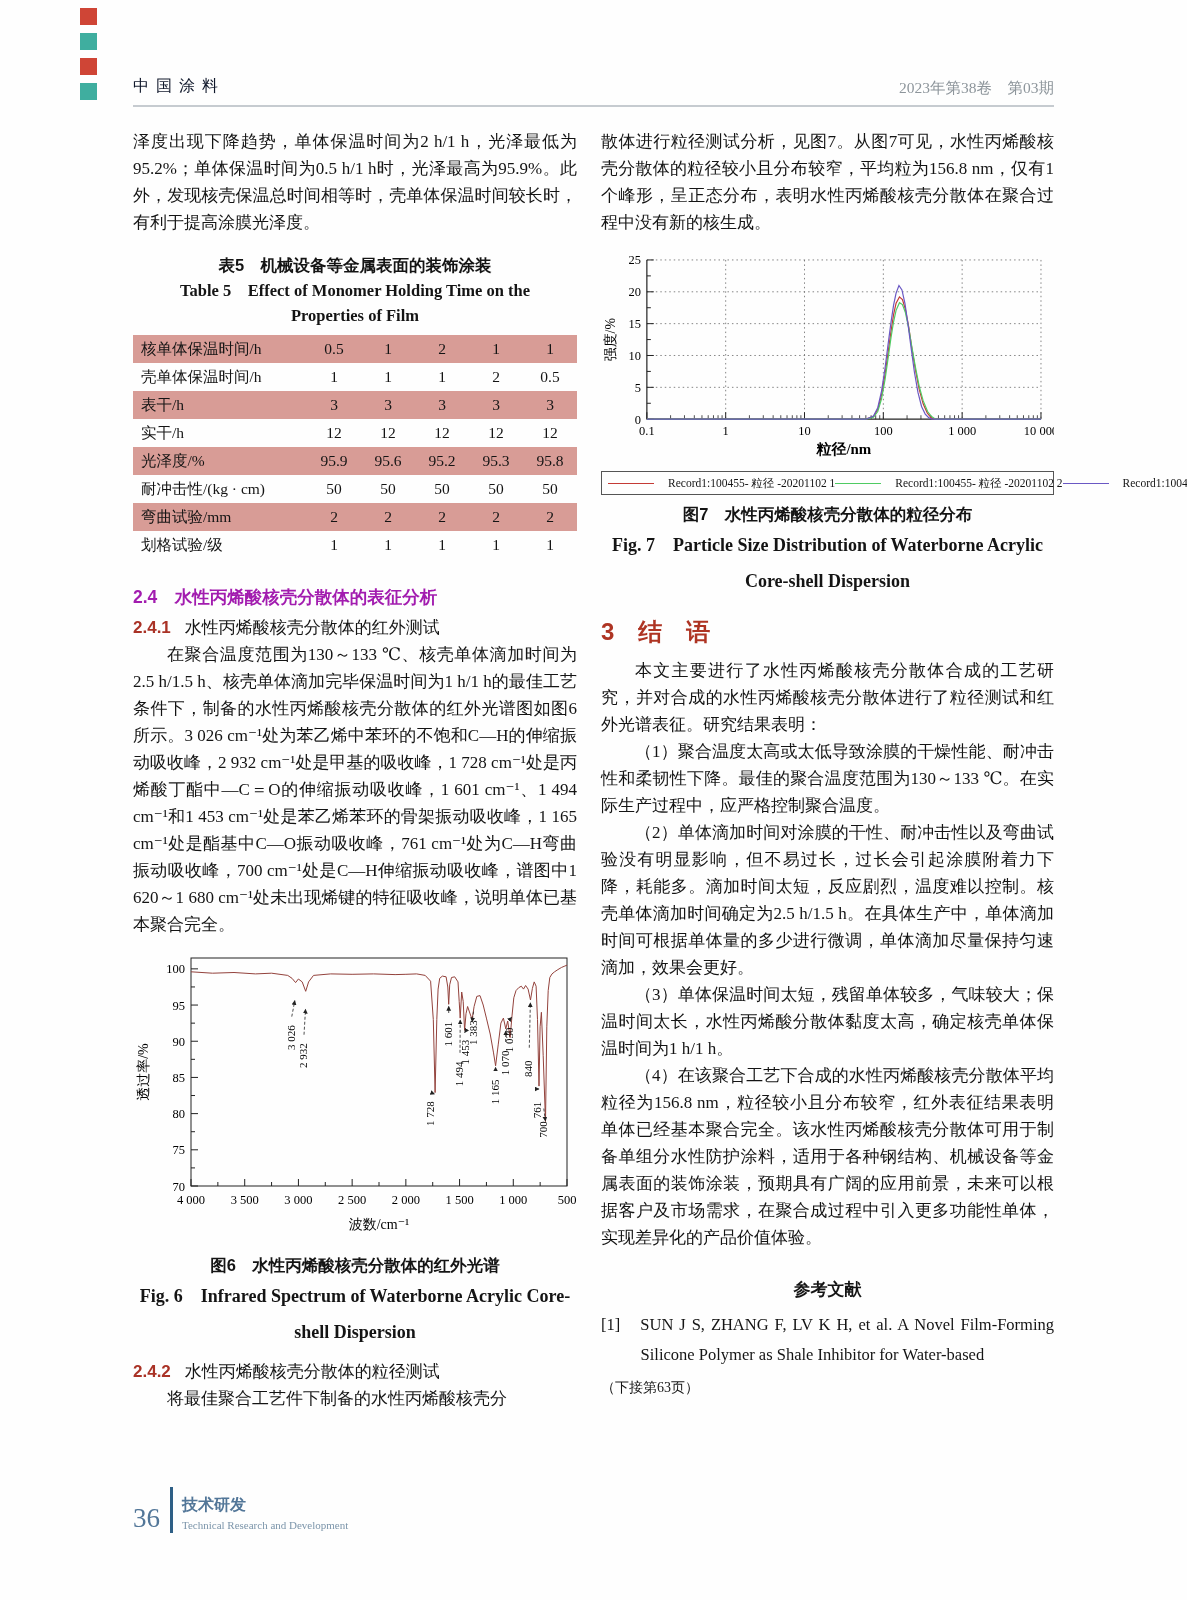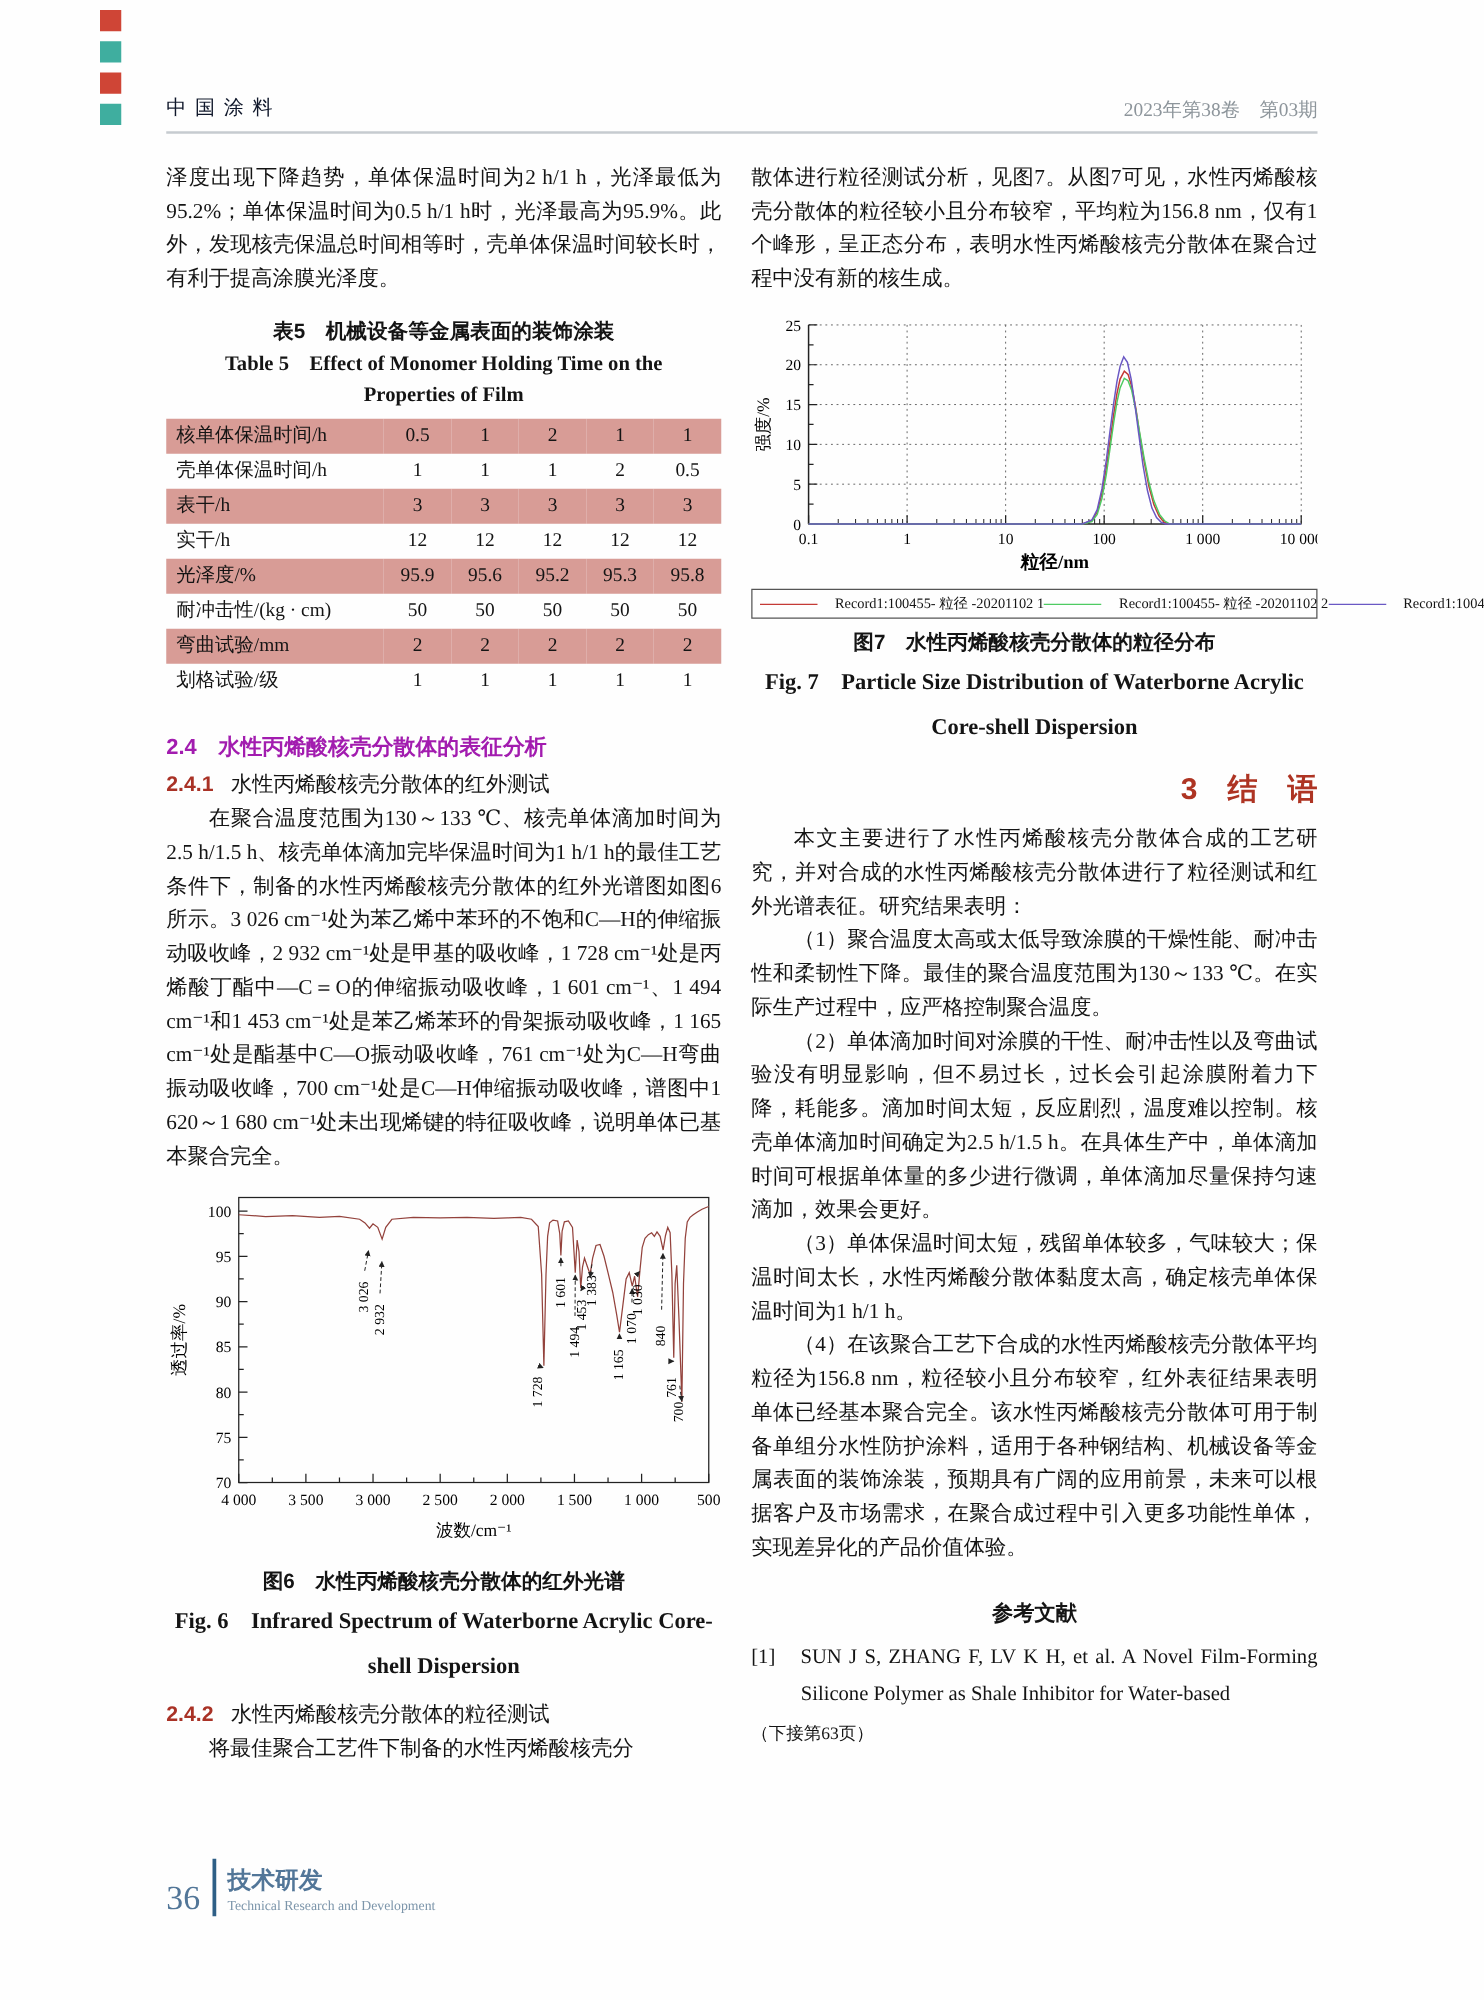"3 结 语" .h3-big { text-align: right -> left }
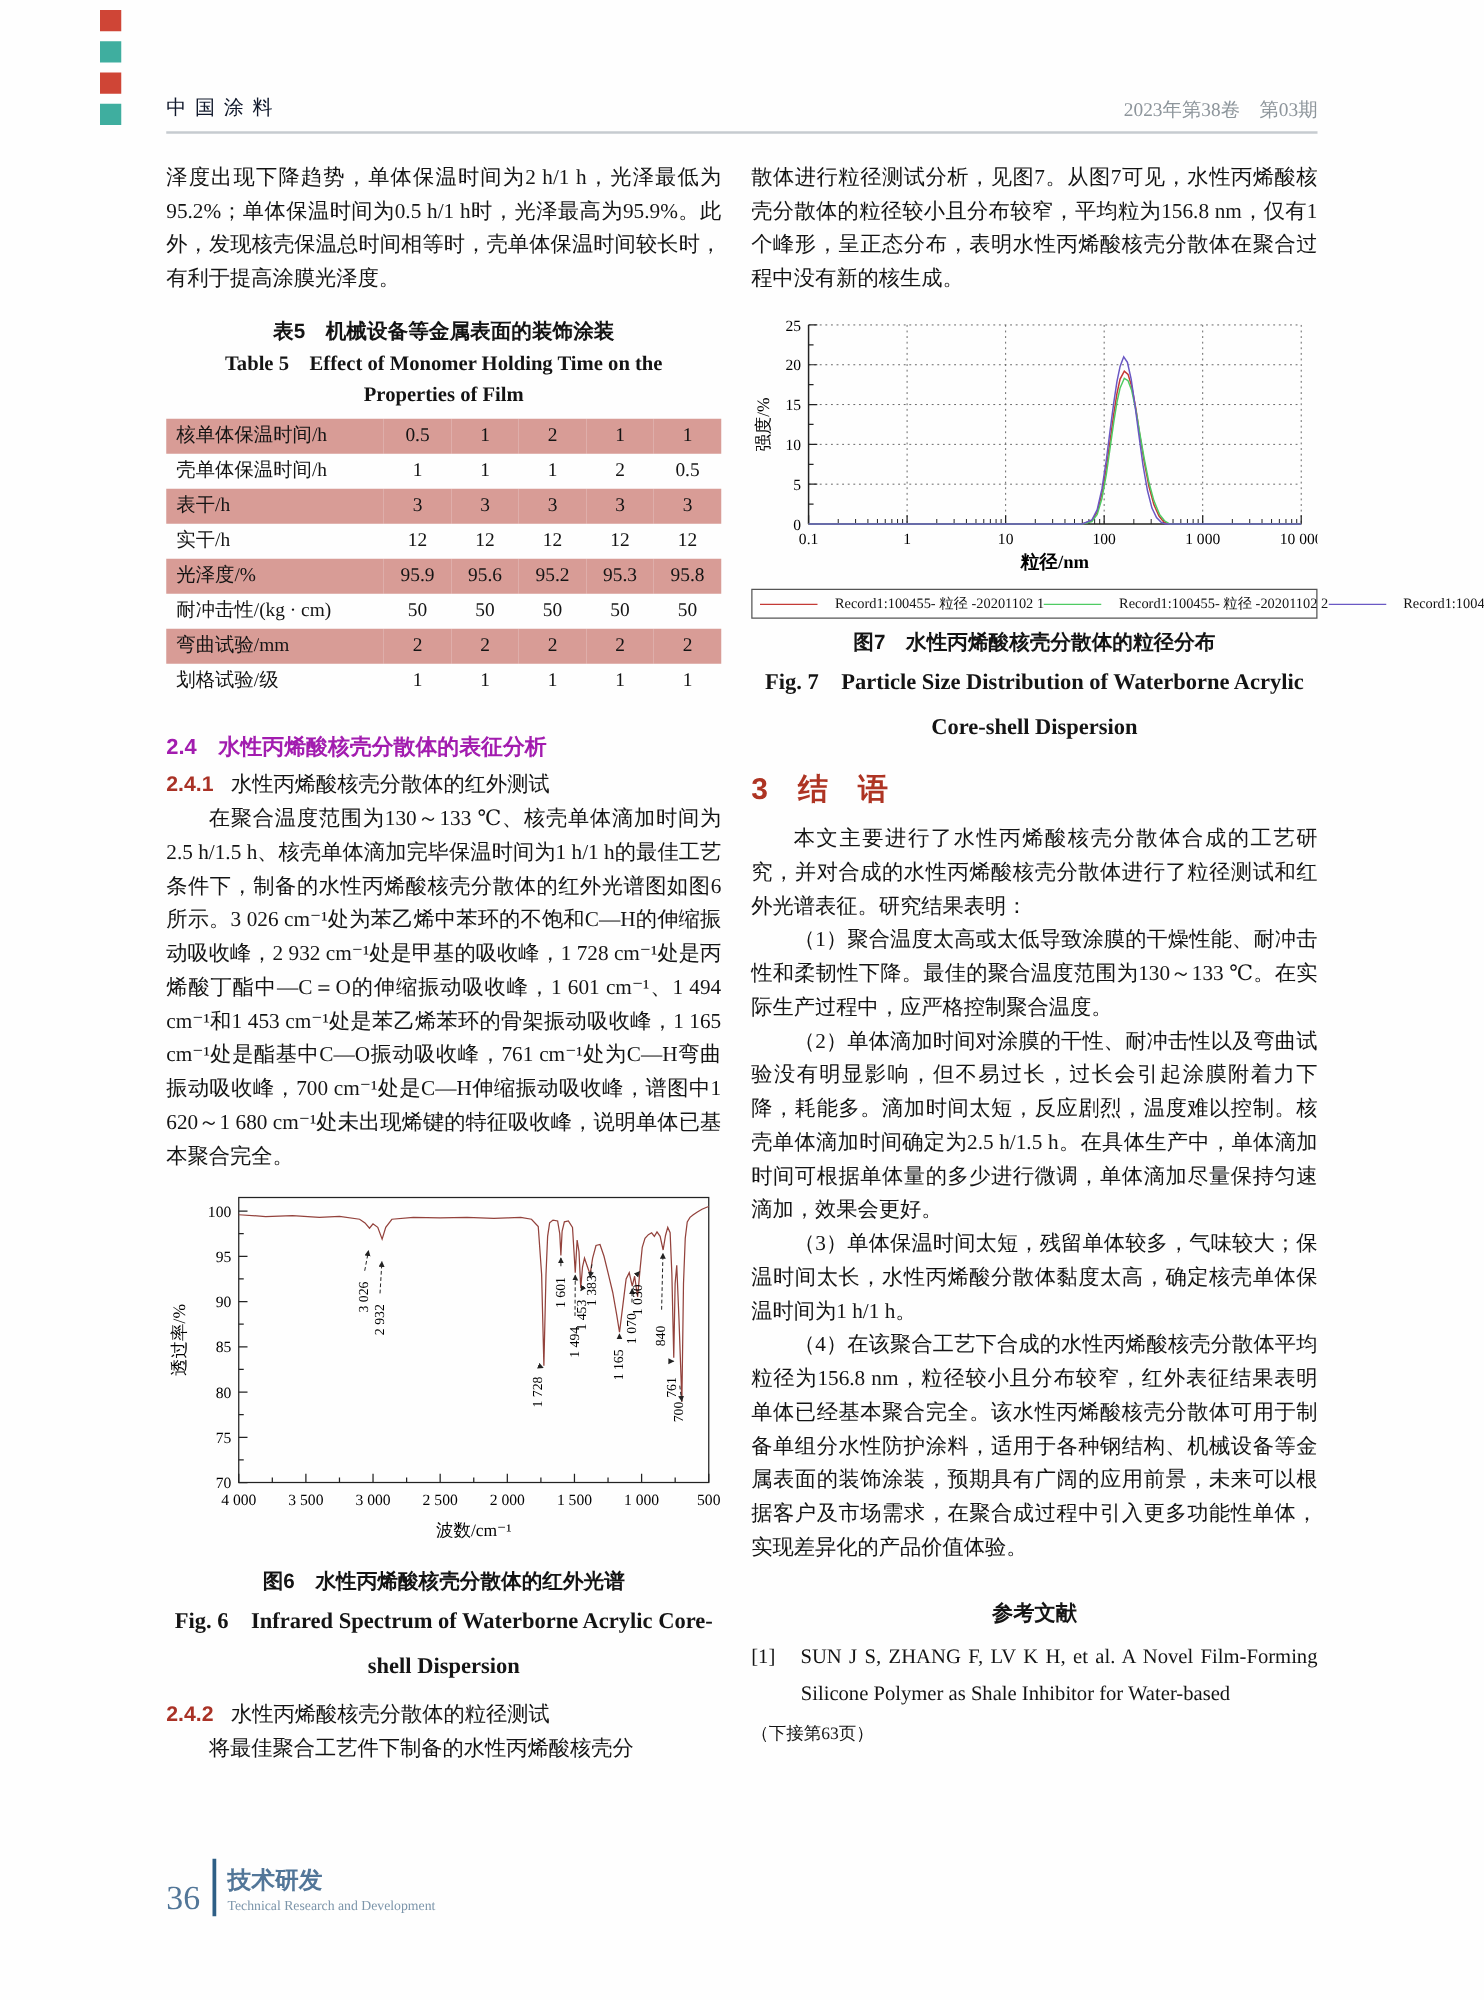"参考文献" .ref-head { font-family: Liberation Sans, sans-serif -> Liberation Mono, monospace }
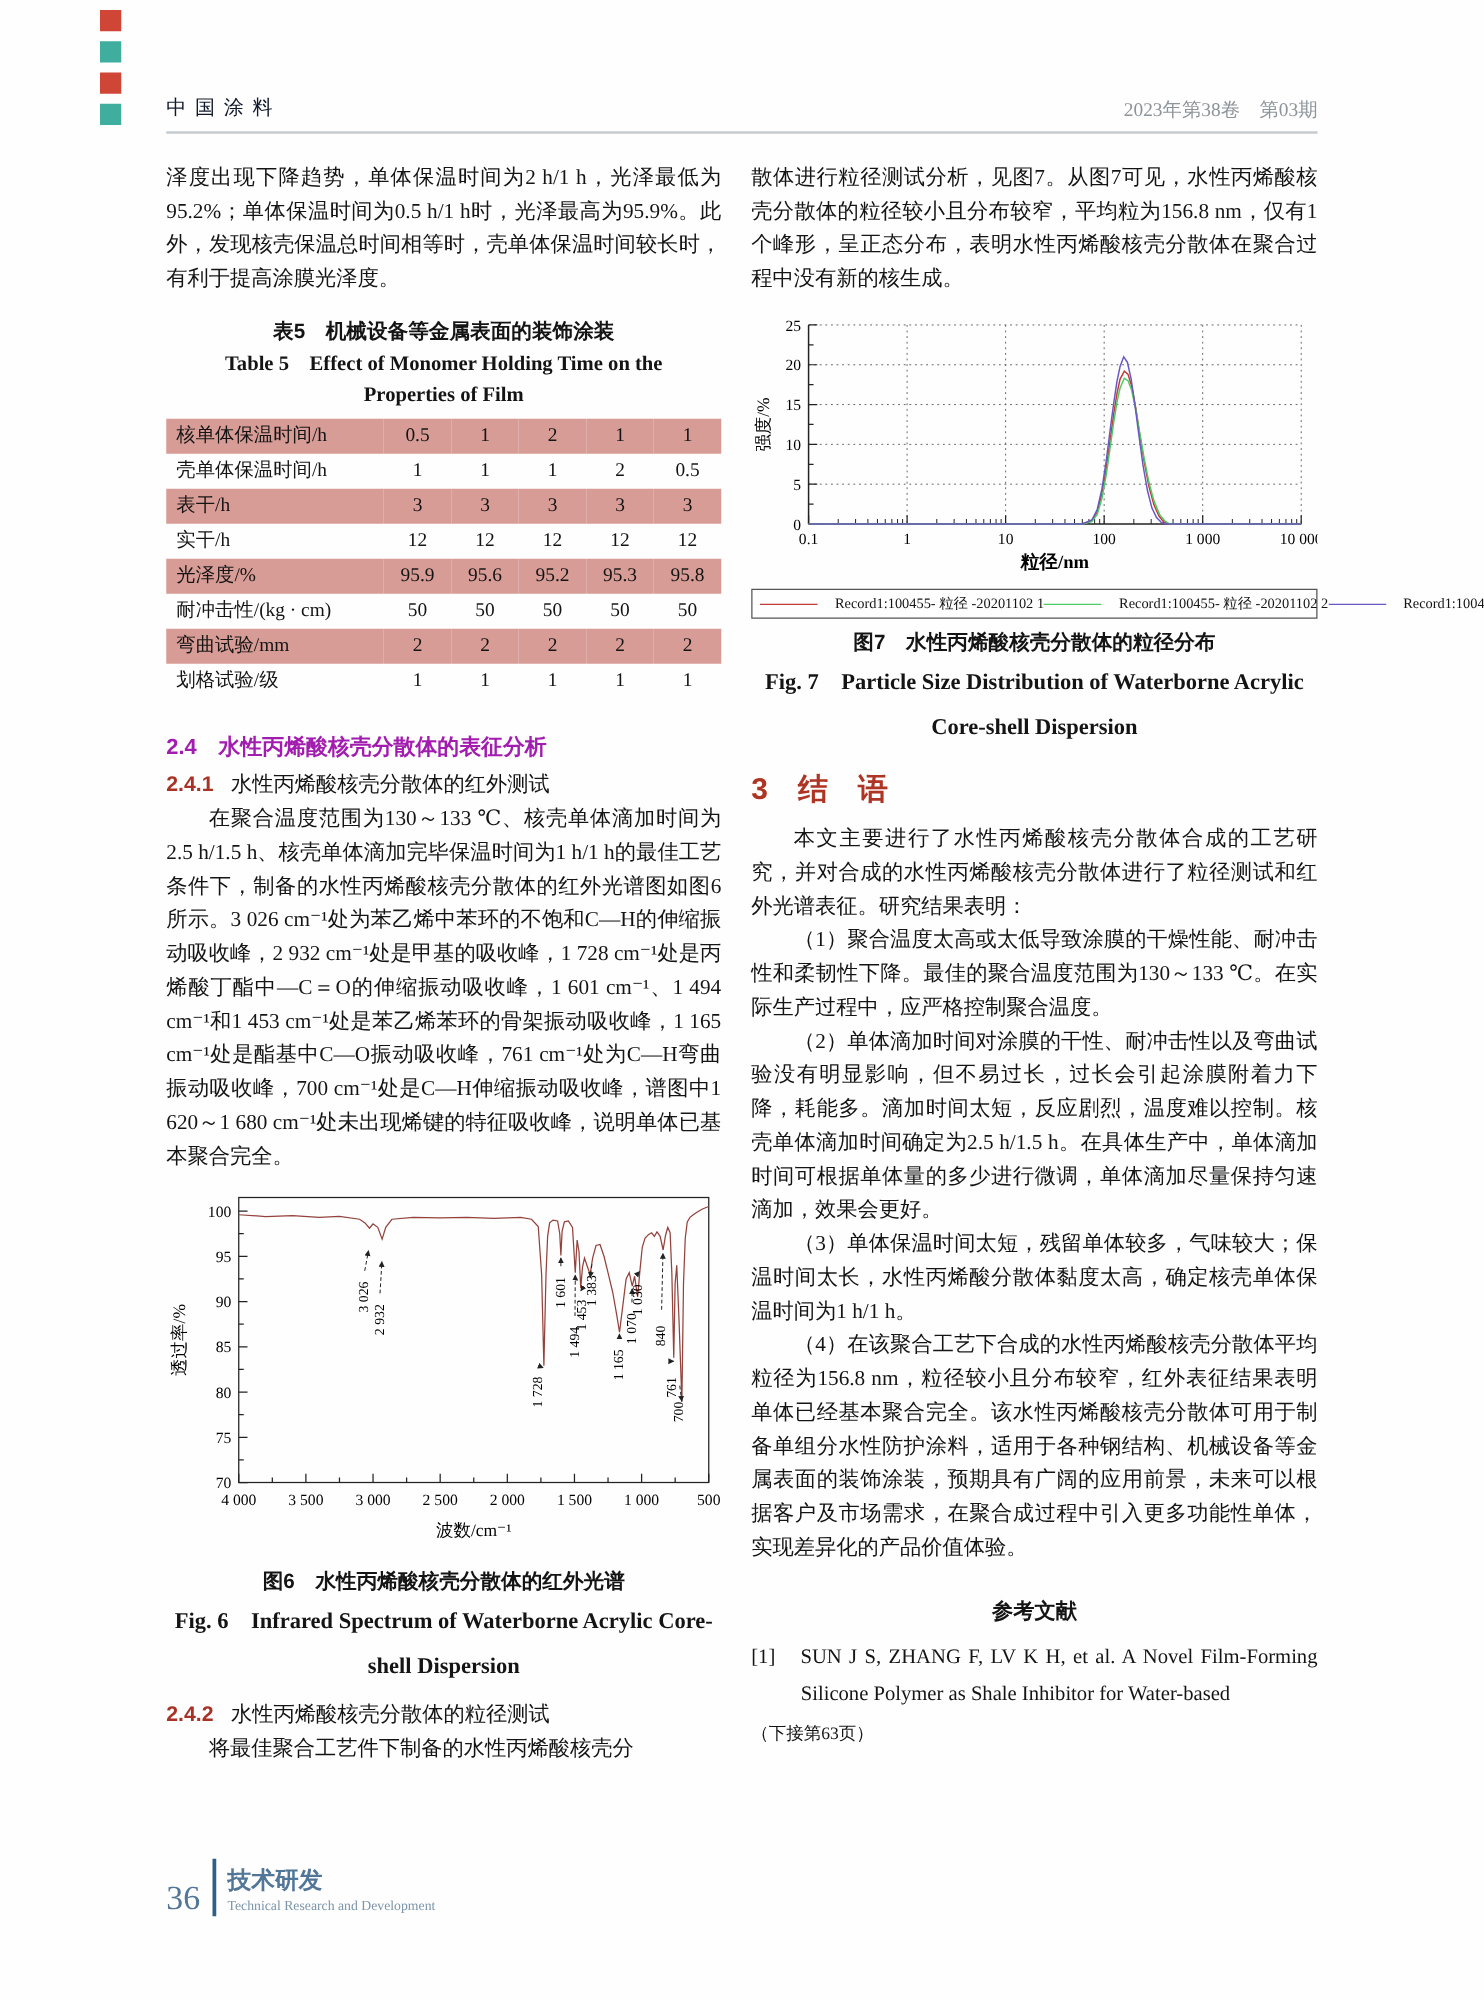"技术研发" .footer-sec-zh { font-size: 19px -> 16px }
